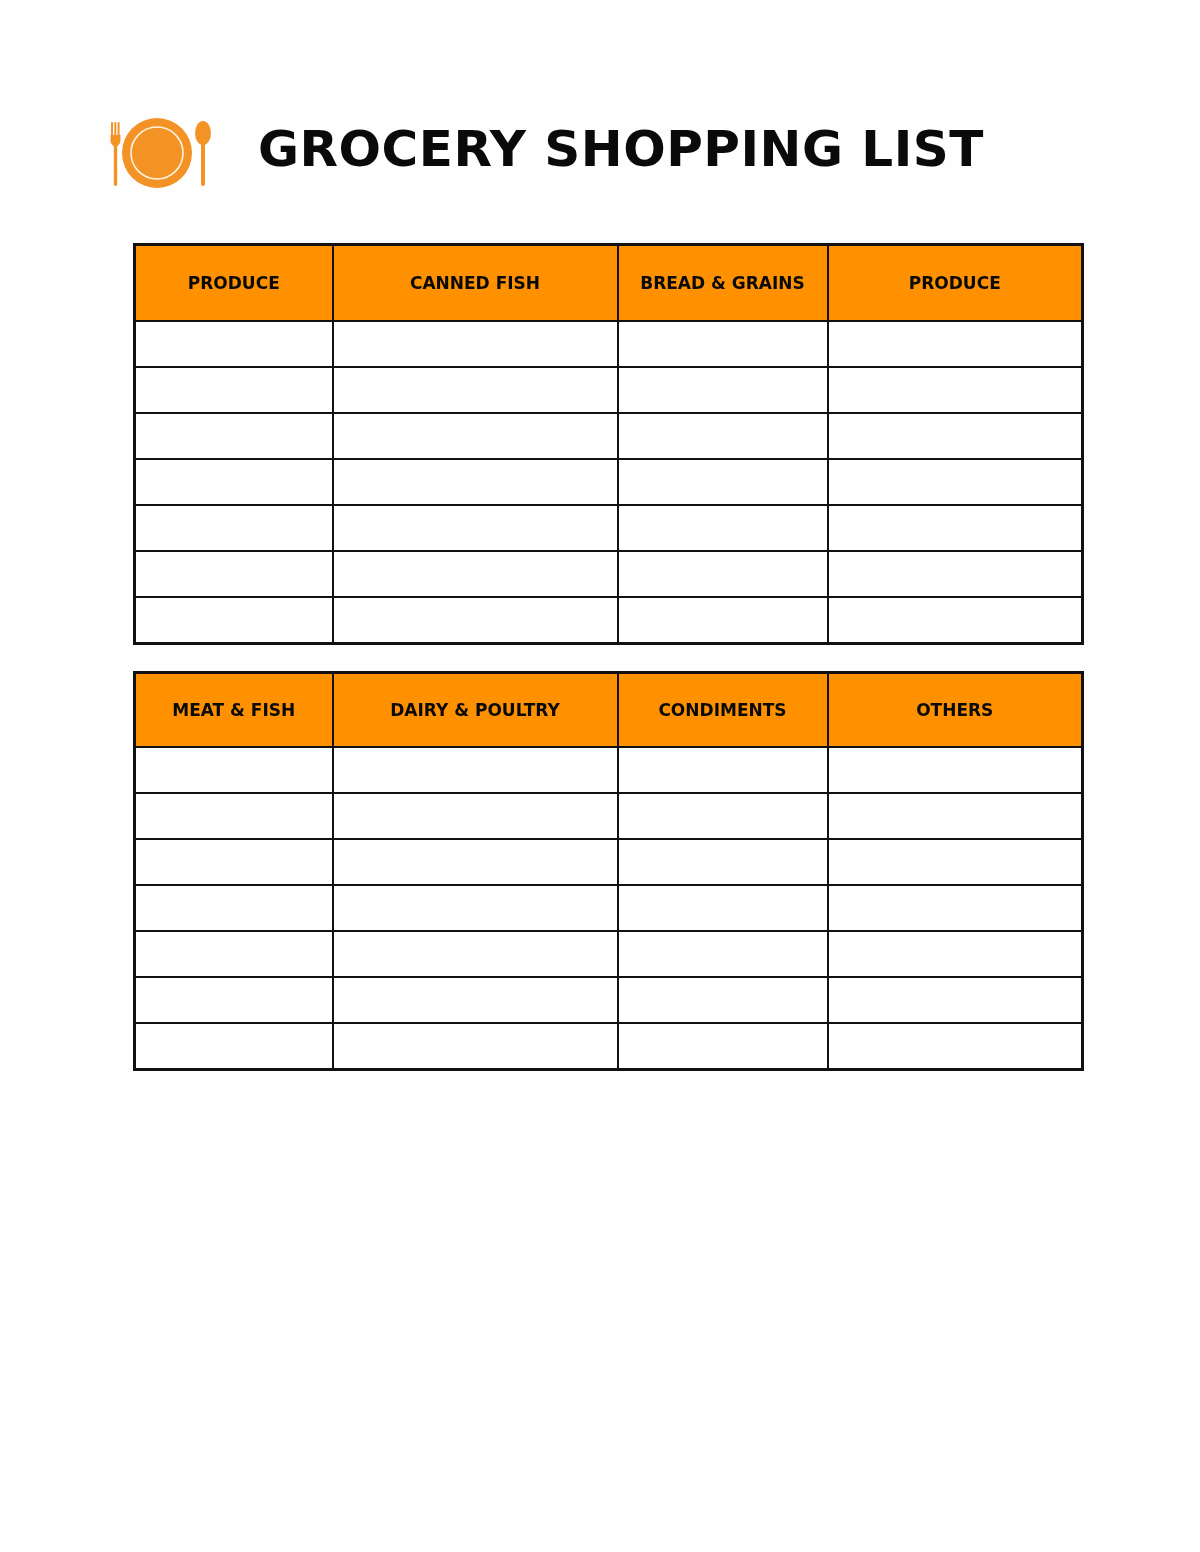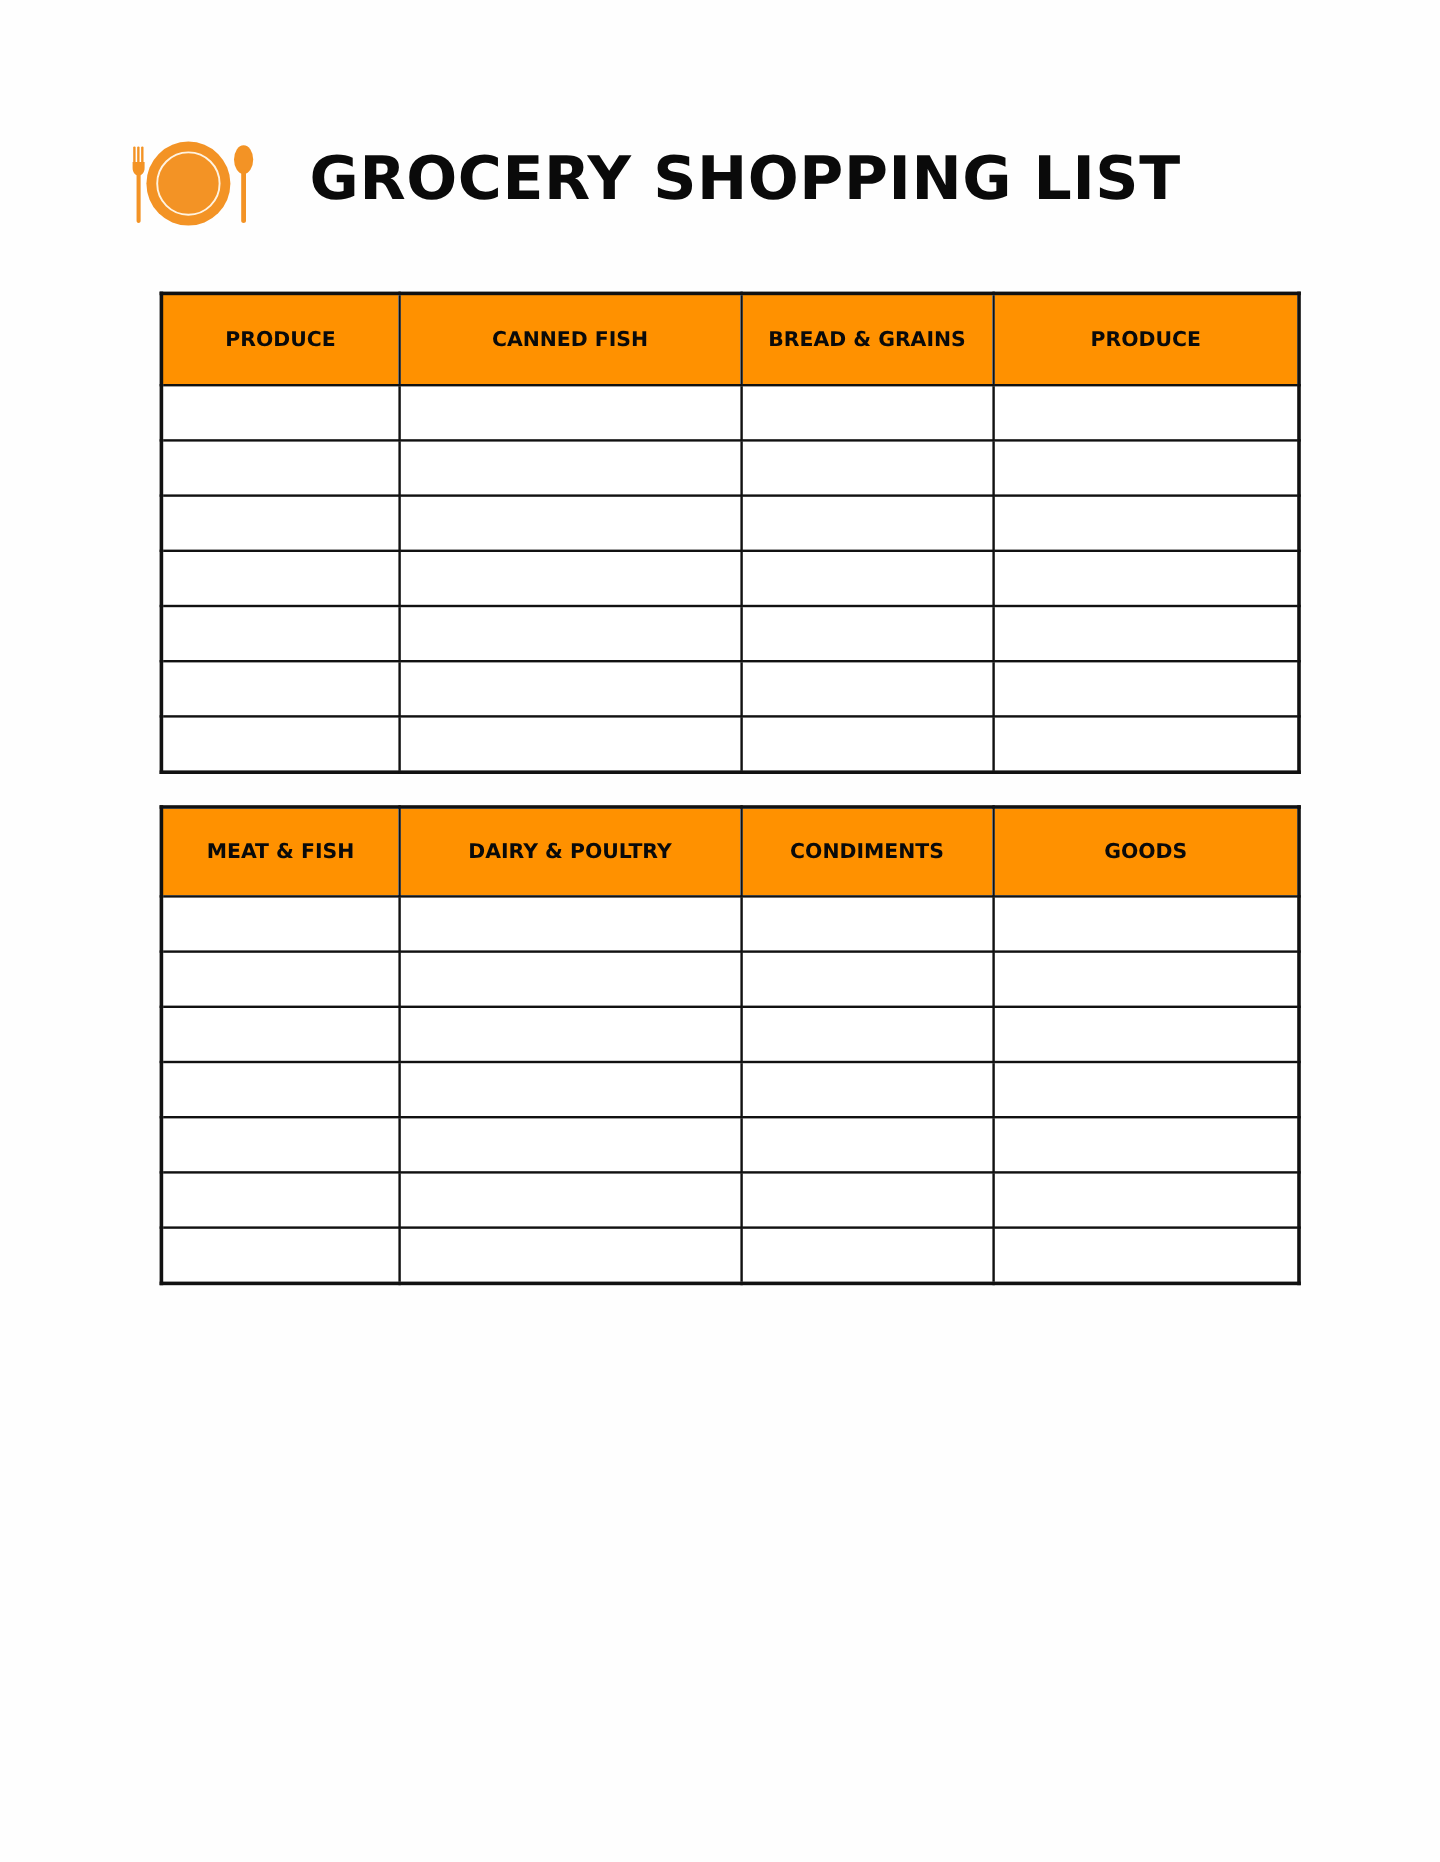"GOODS" th { text: GOODS -> OTHERS }
